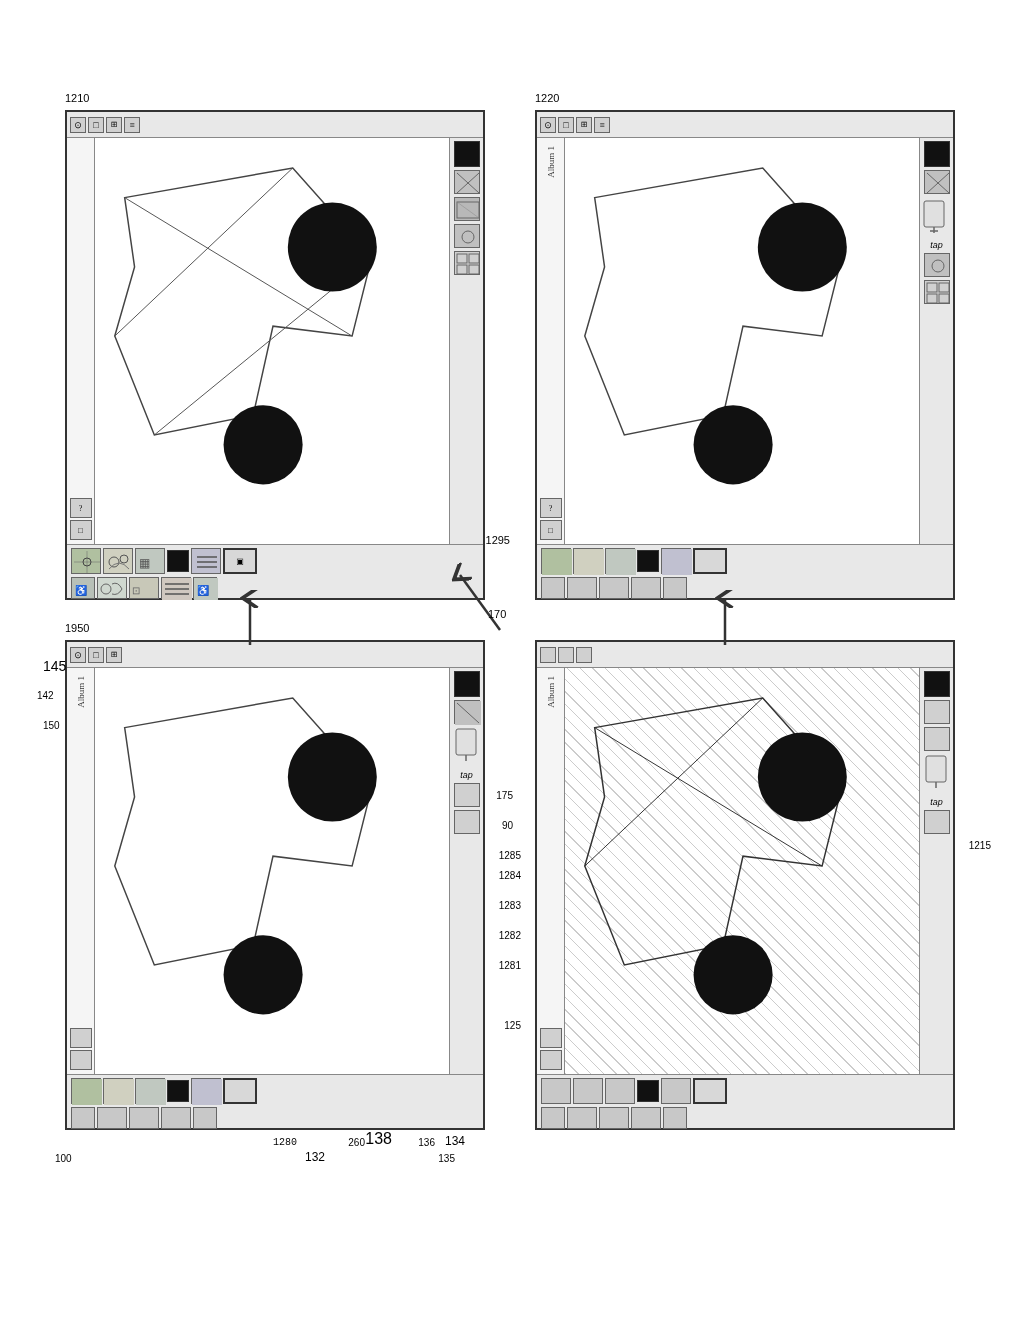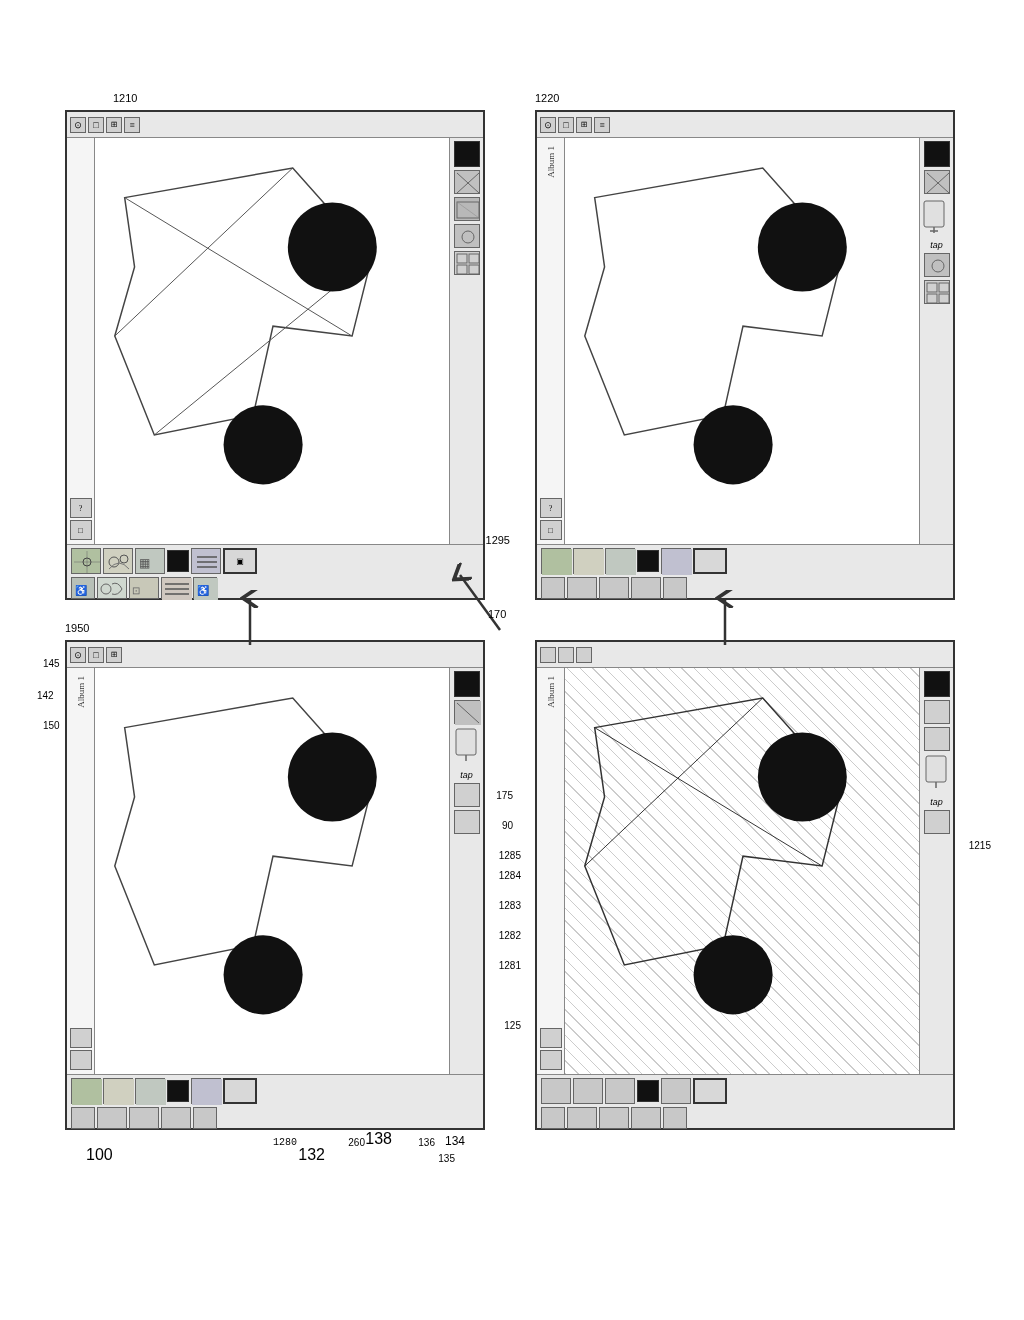"1210" div { margin-left: 48px -> none }
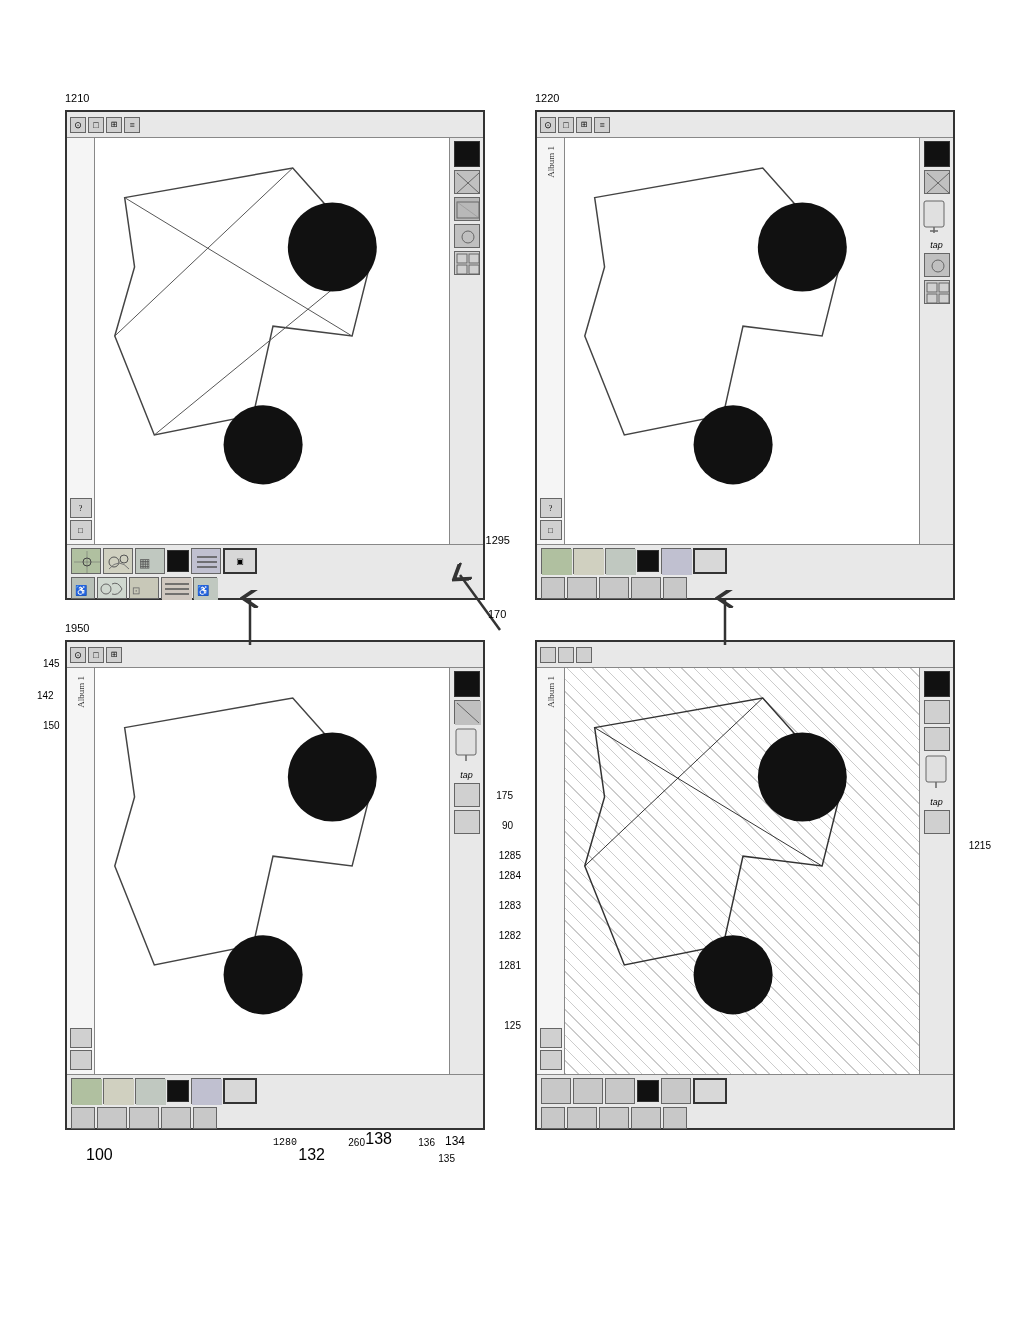"145" div { font-size: 10px -> 14px }
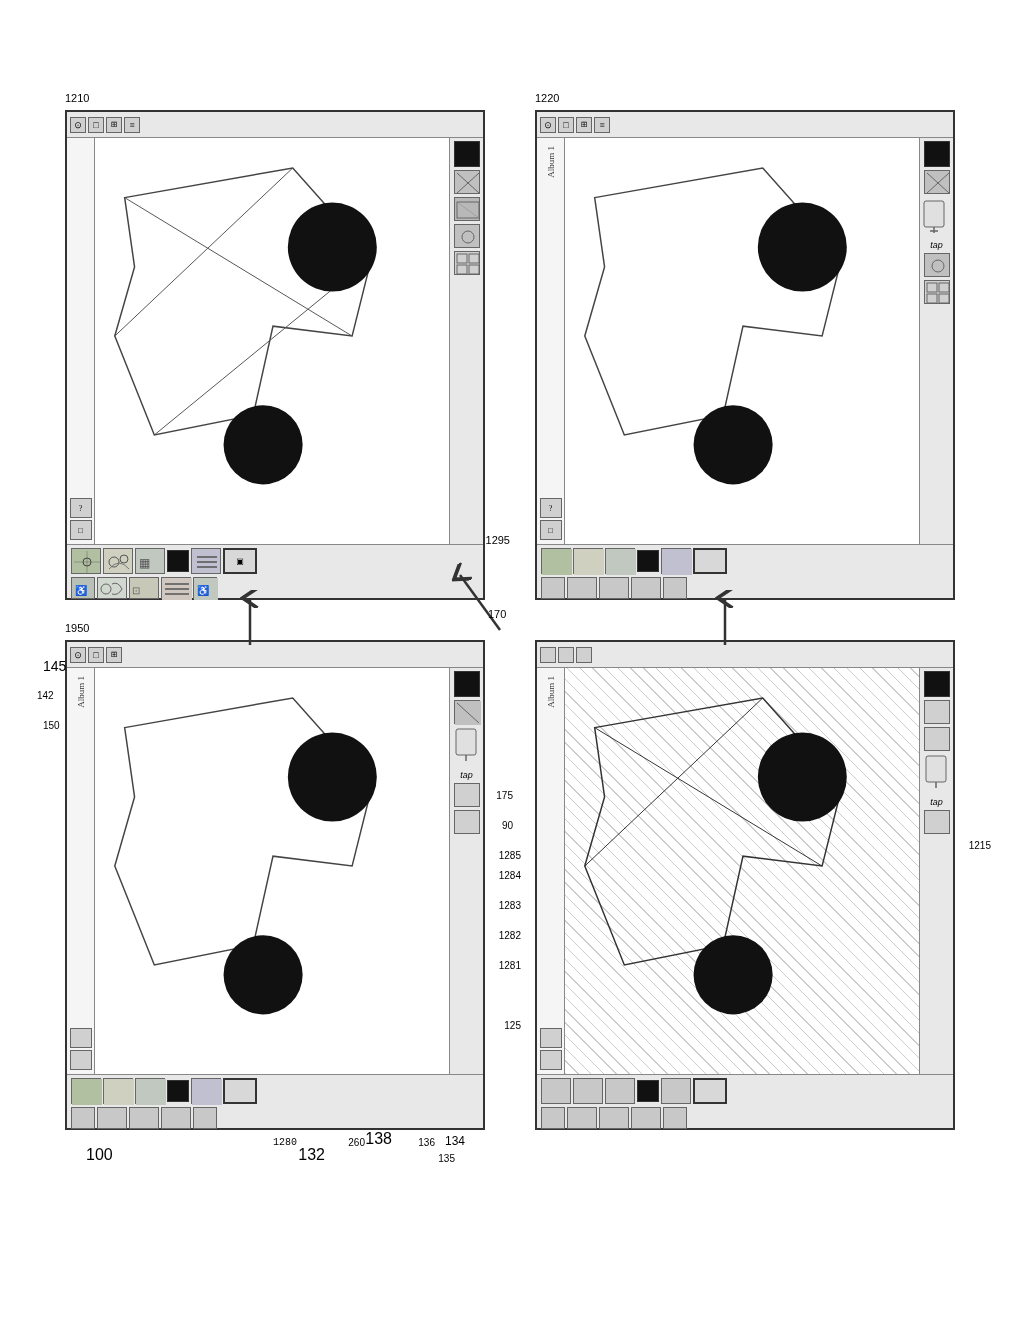"100" div { font-size: 16px -> 10px; margin-left: 31px -> none }
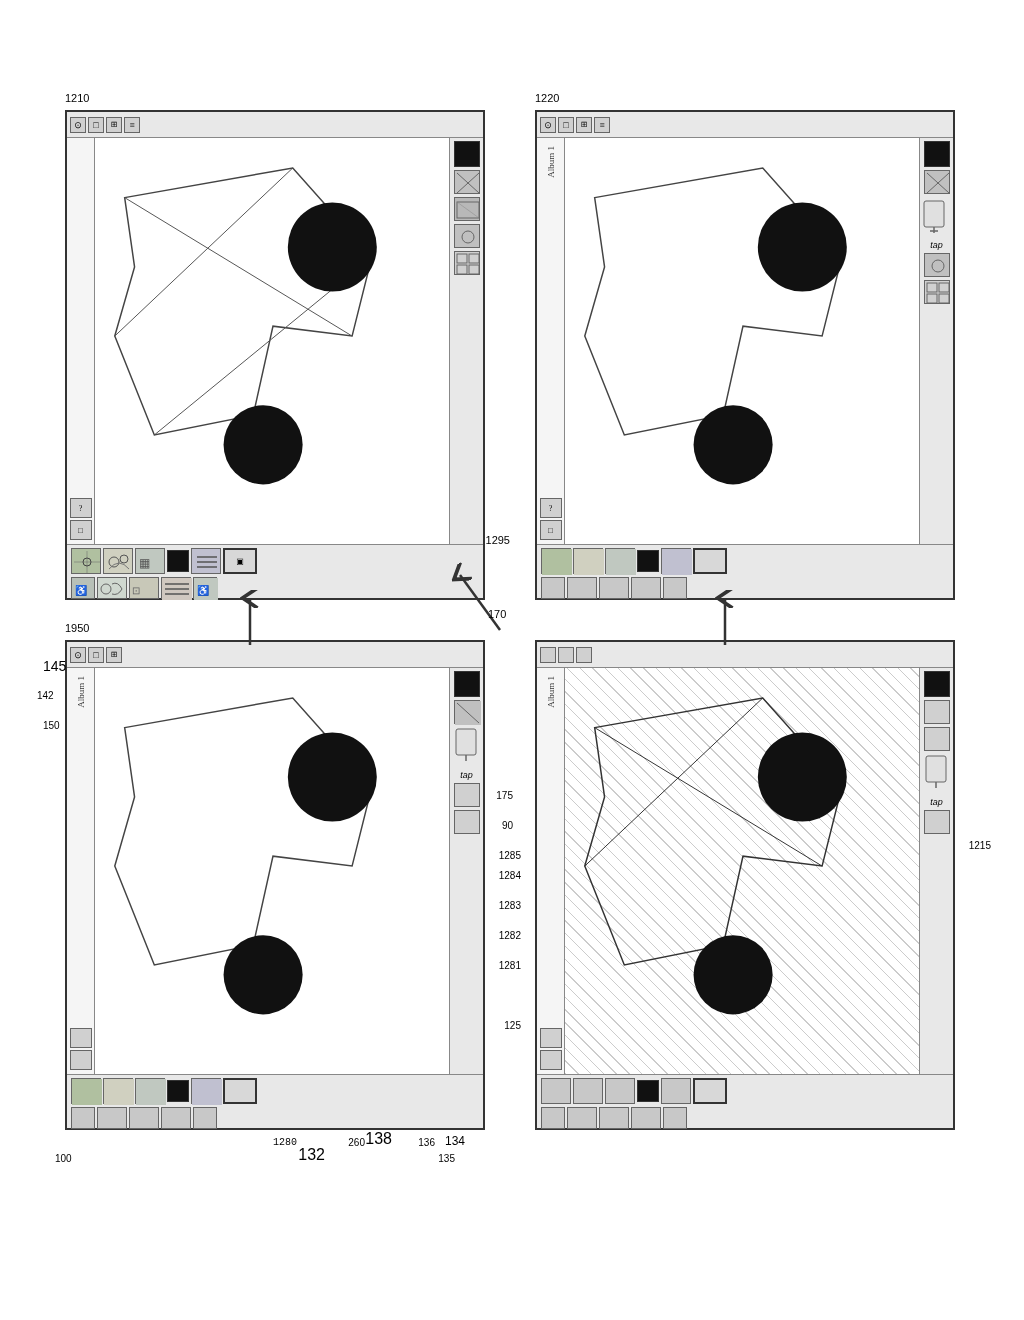"132" div { font-size: 16px -> 12px }
